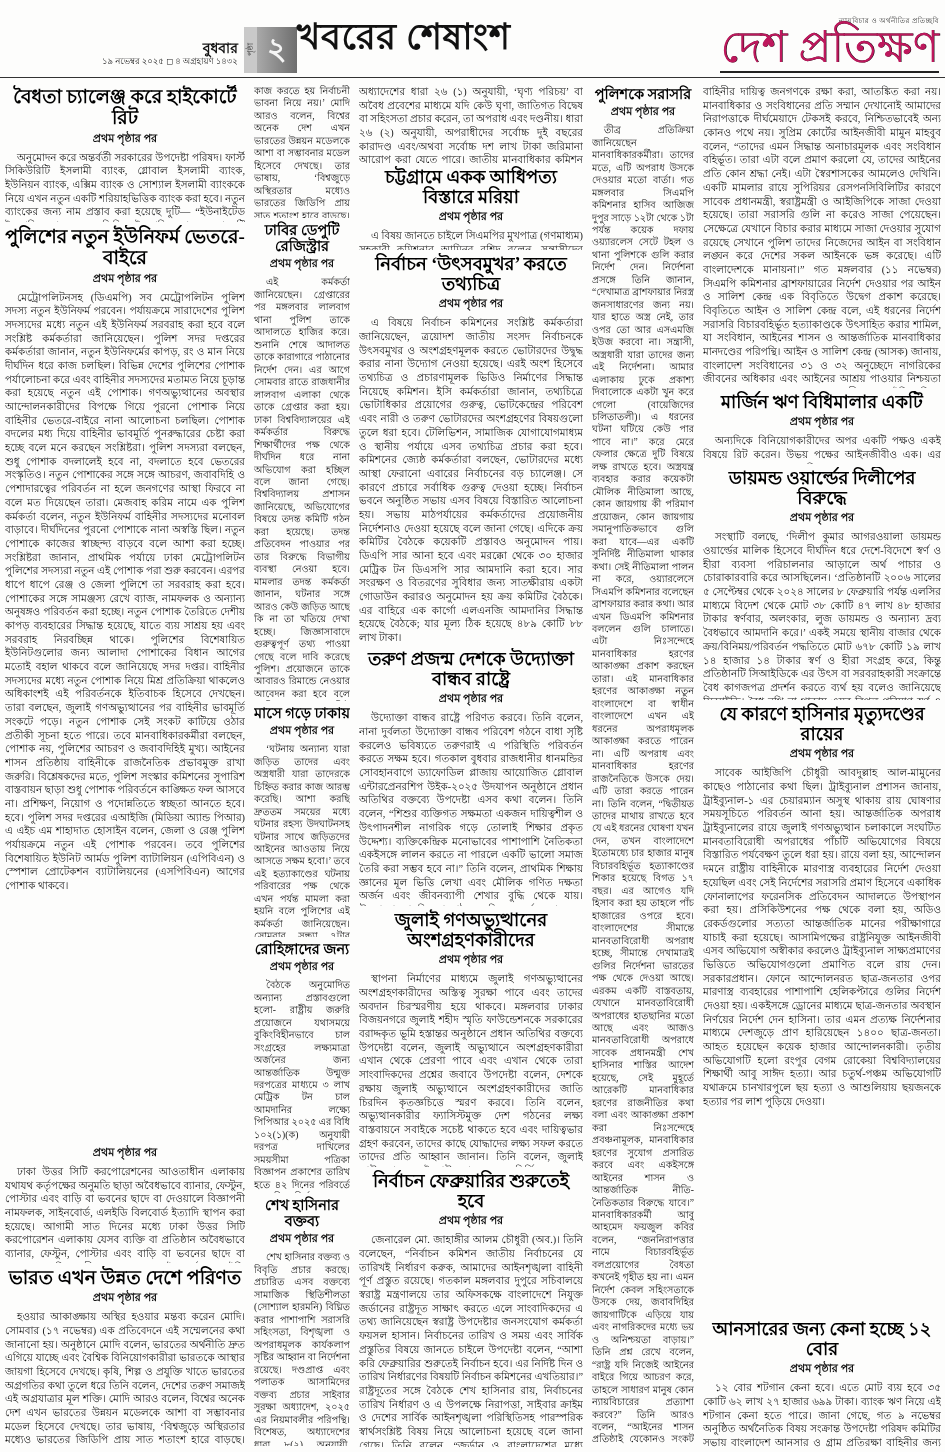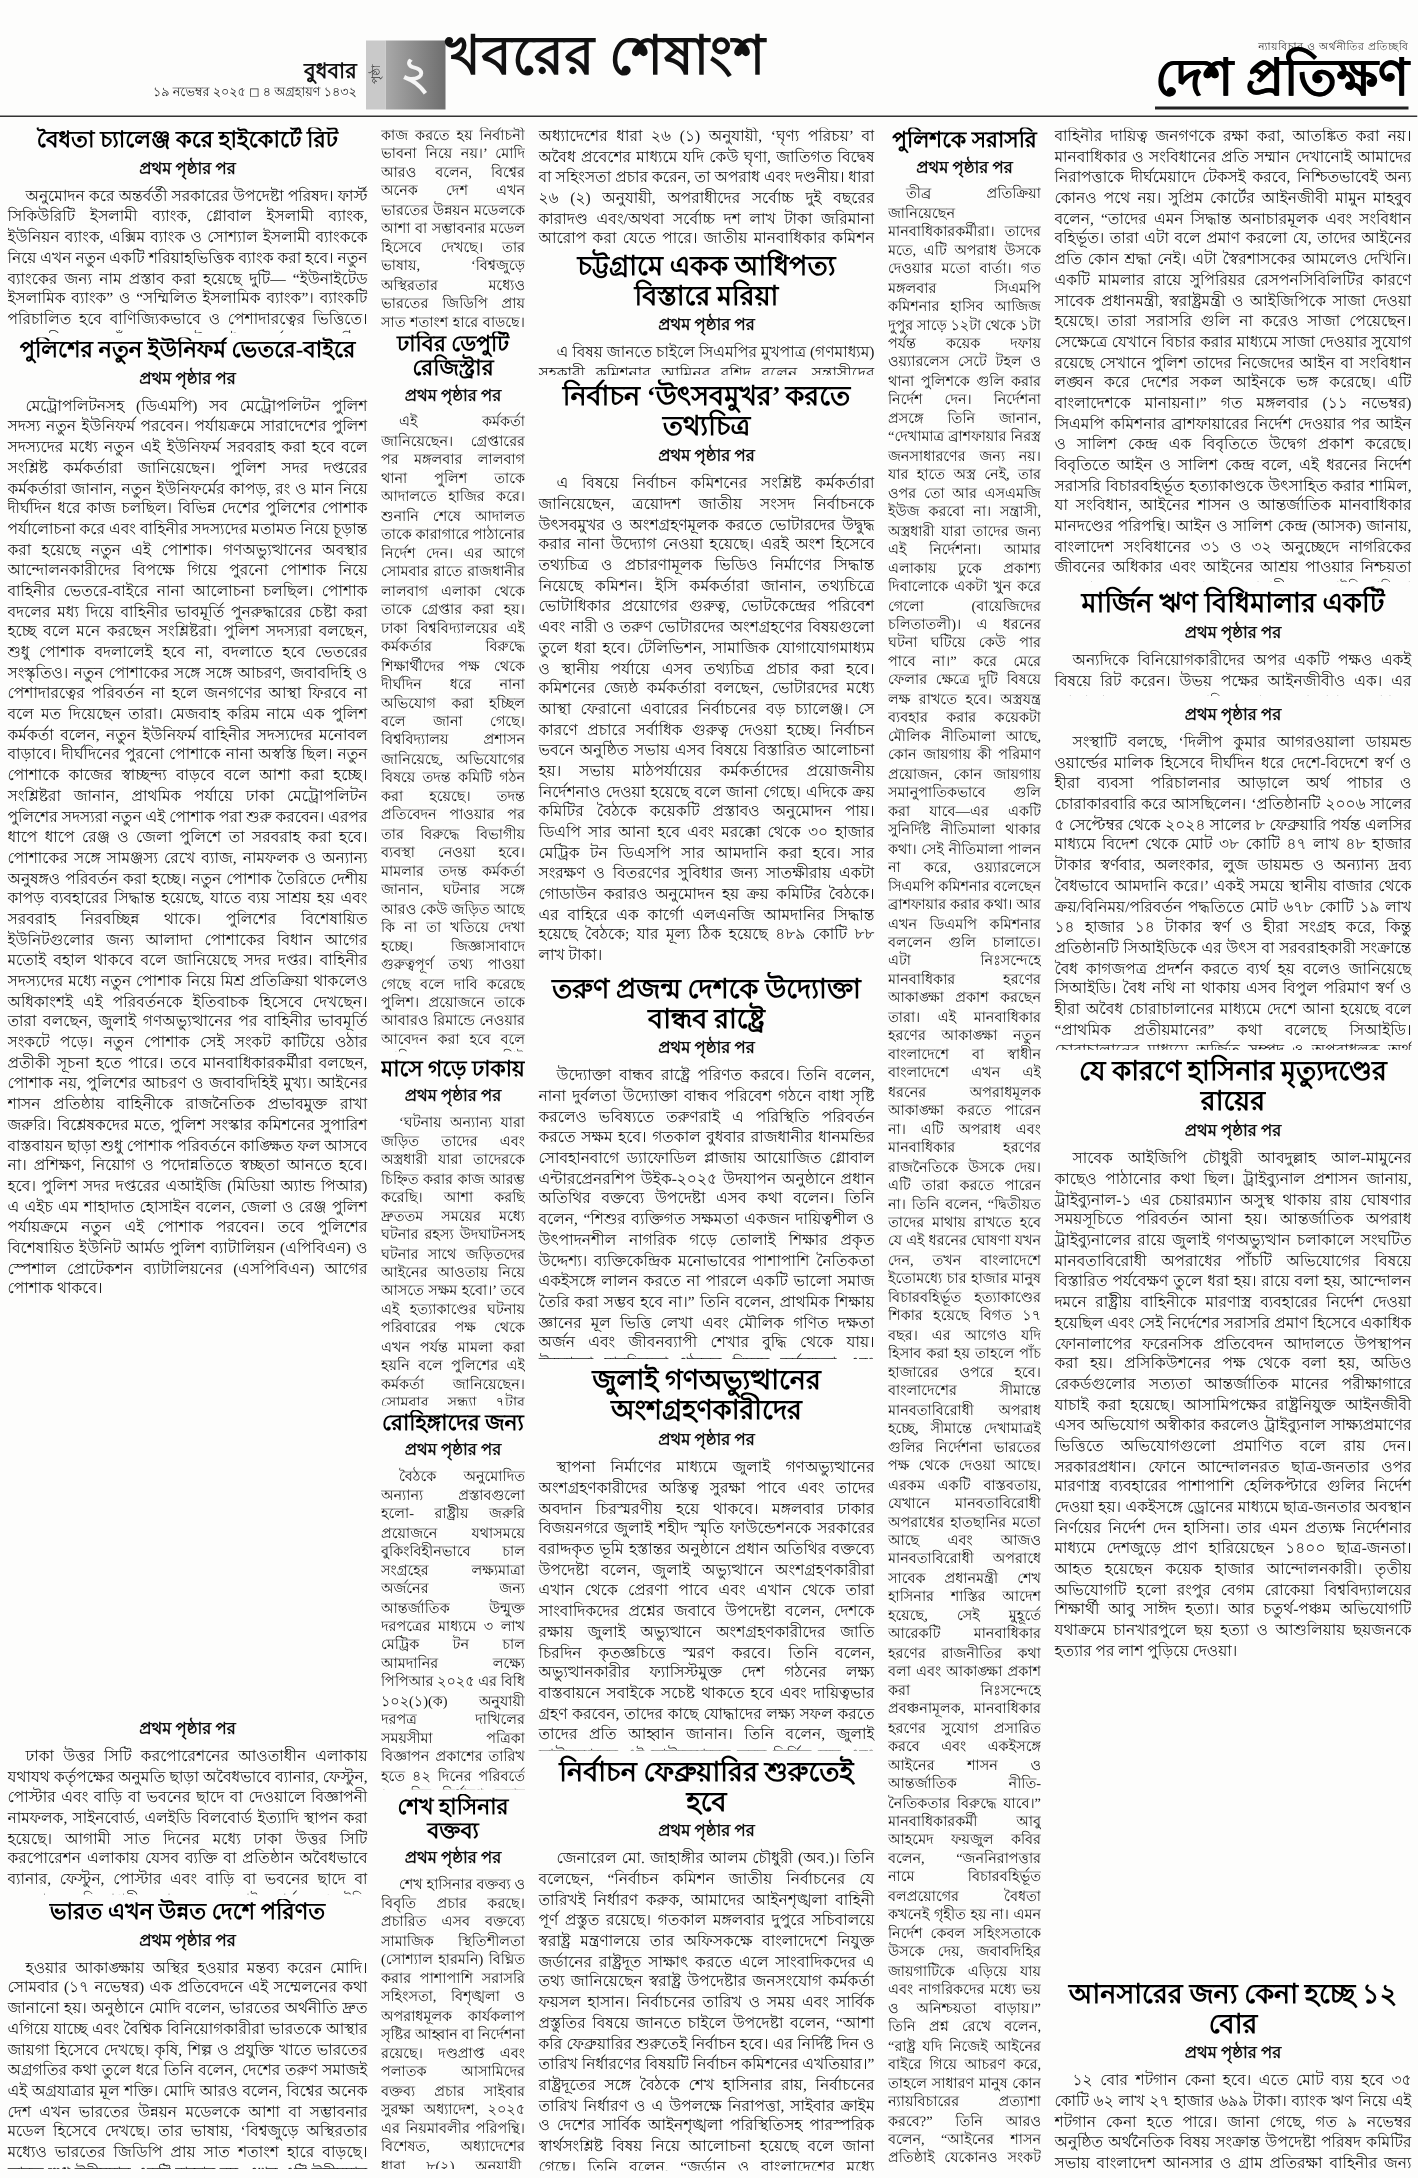"দেশ প্রতিক্ষণ" .masthead .logo { color: #000000 -> #be185d; font-size: 34px -> 44px; font-weight: 700 -> 400 }
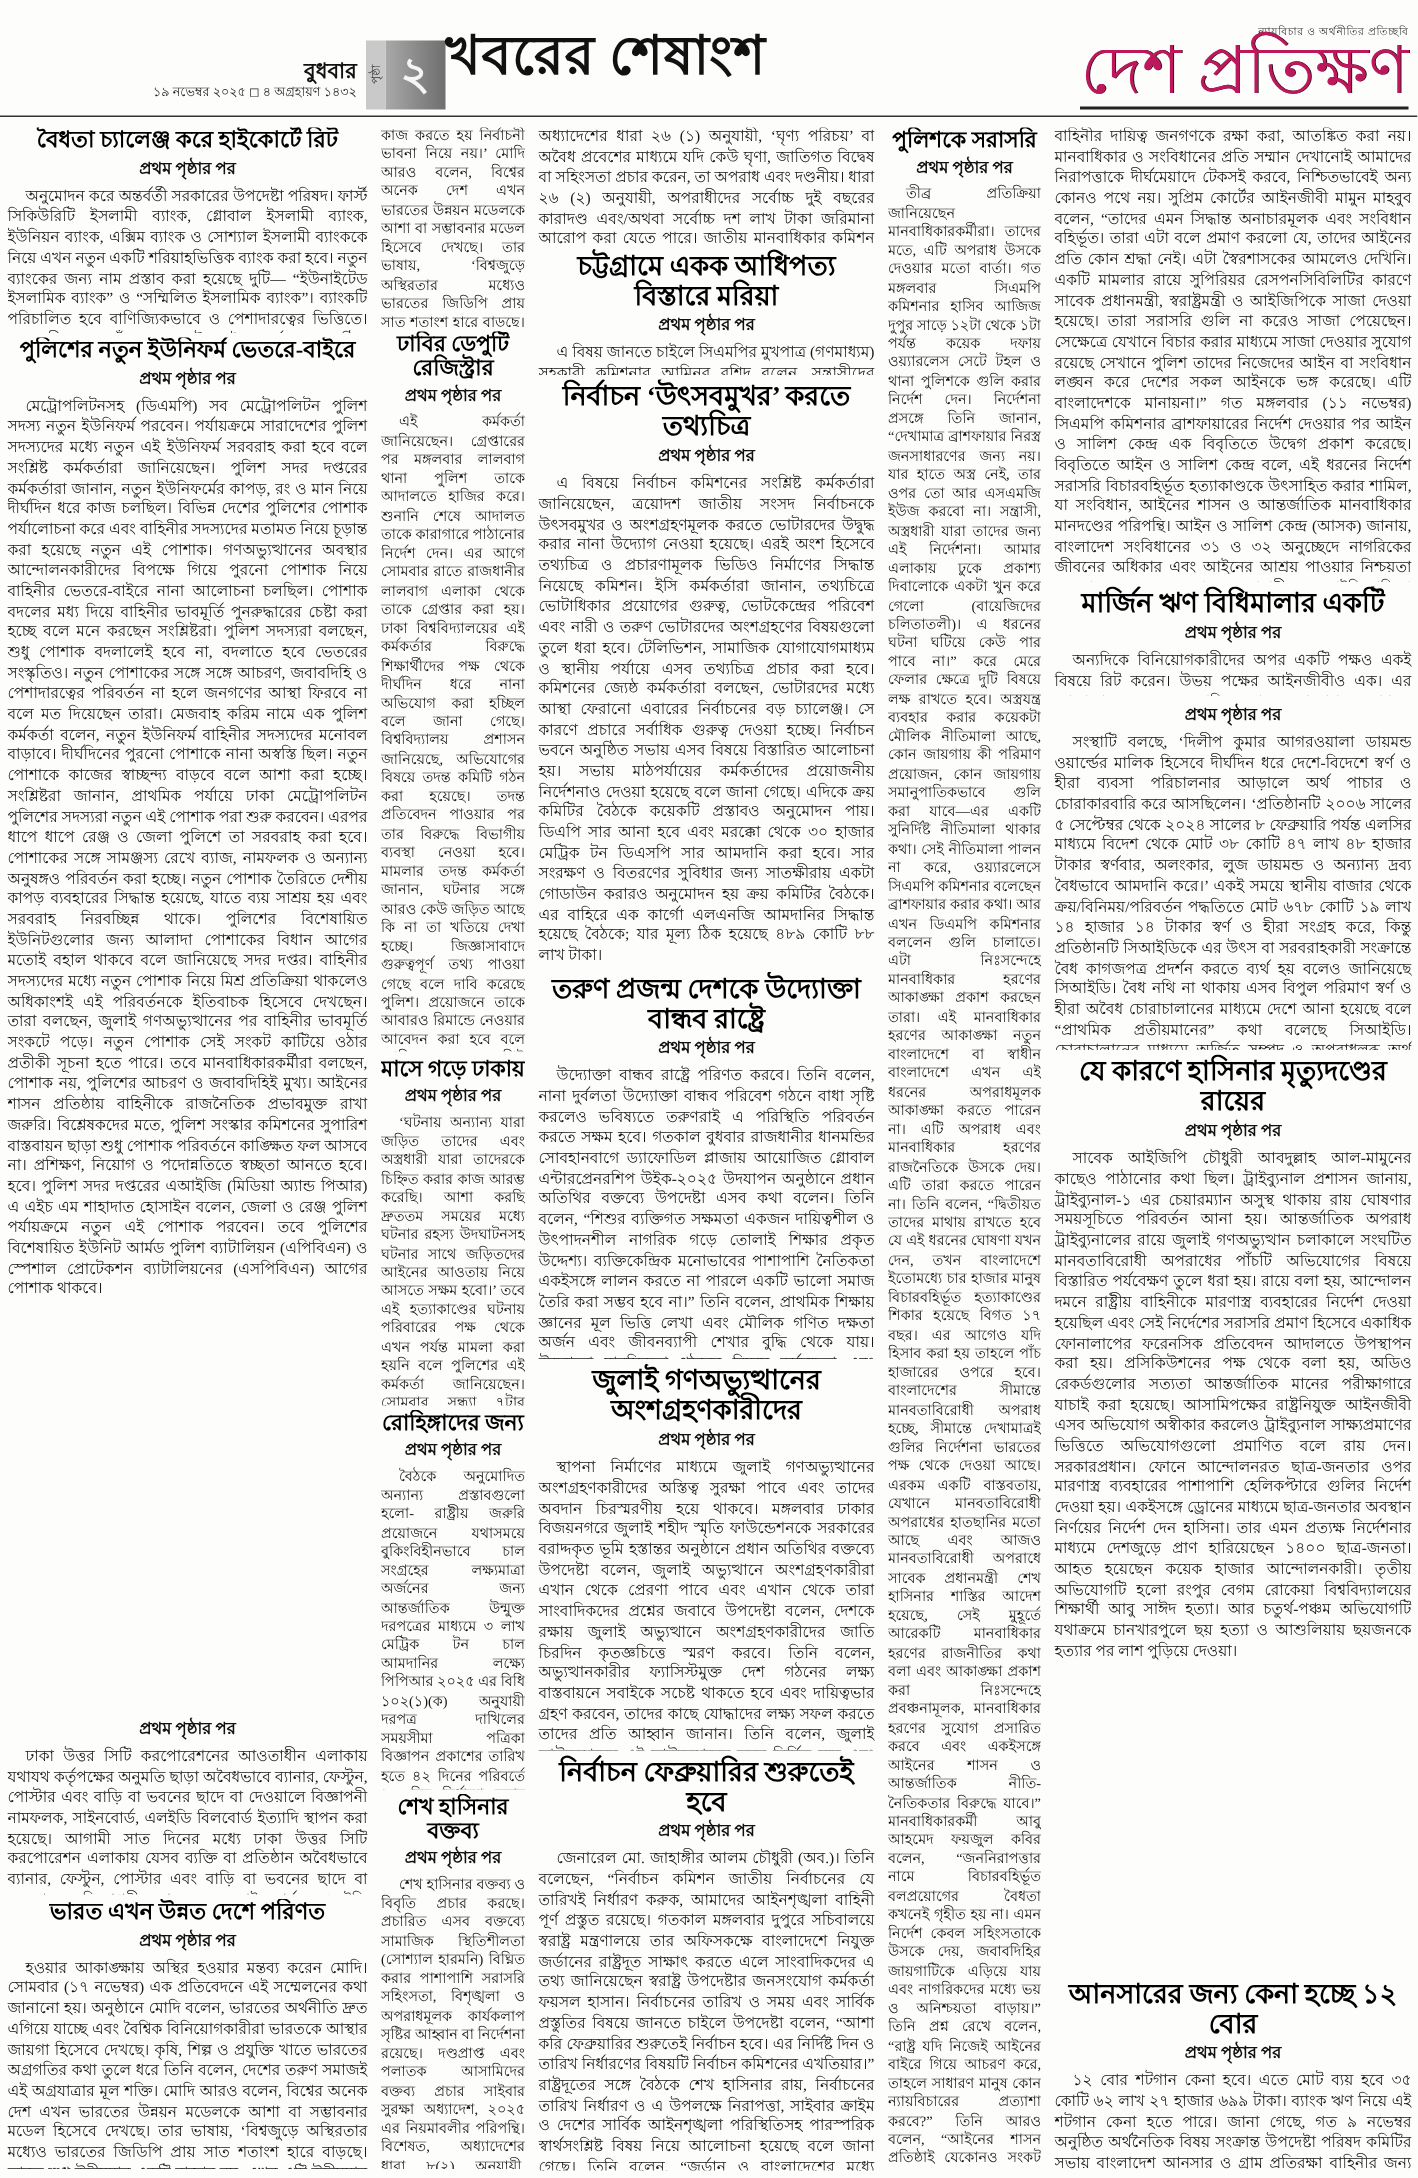"বৈধতা চ্যালেঞ্জ করে হাইকোর্টে রিট" .hl.big { font-size: 15px -> 19px }
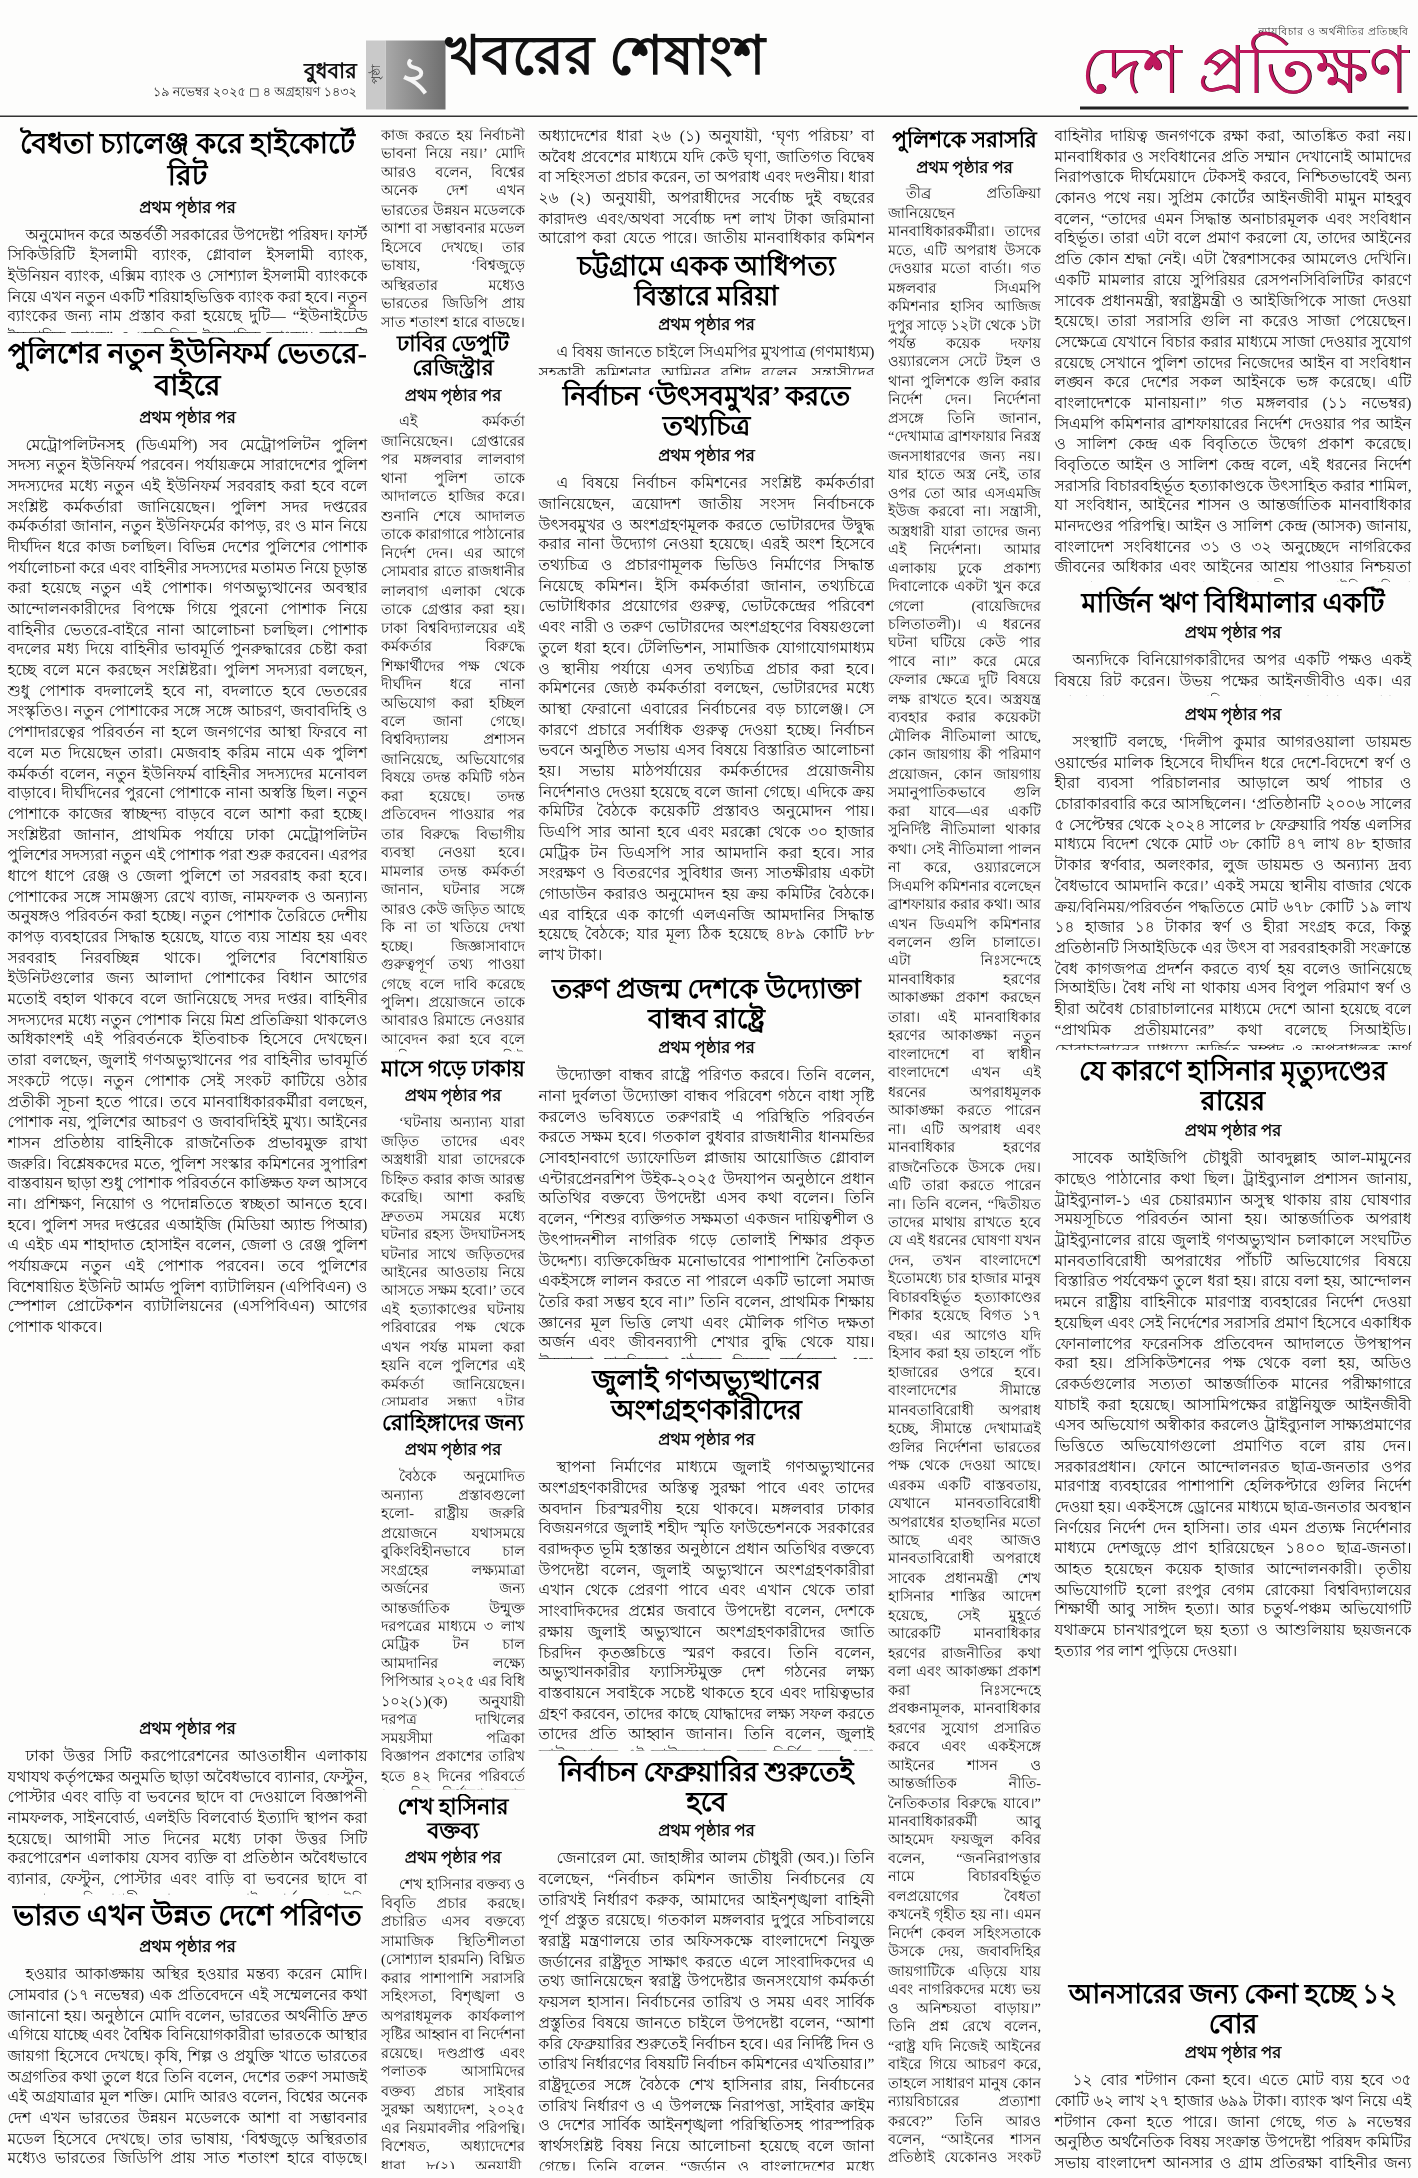"ডায়মন্ড ওয়ার্ল্ডের দিলীপের বিরুদ্ধে" h2.hl { html: none -> <h2>ডায়মন্ড ওয়ার্ল্ডের দিলীপের বিরুদ্ধে</h2> }
